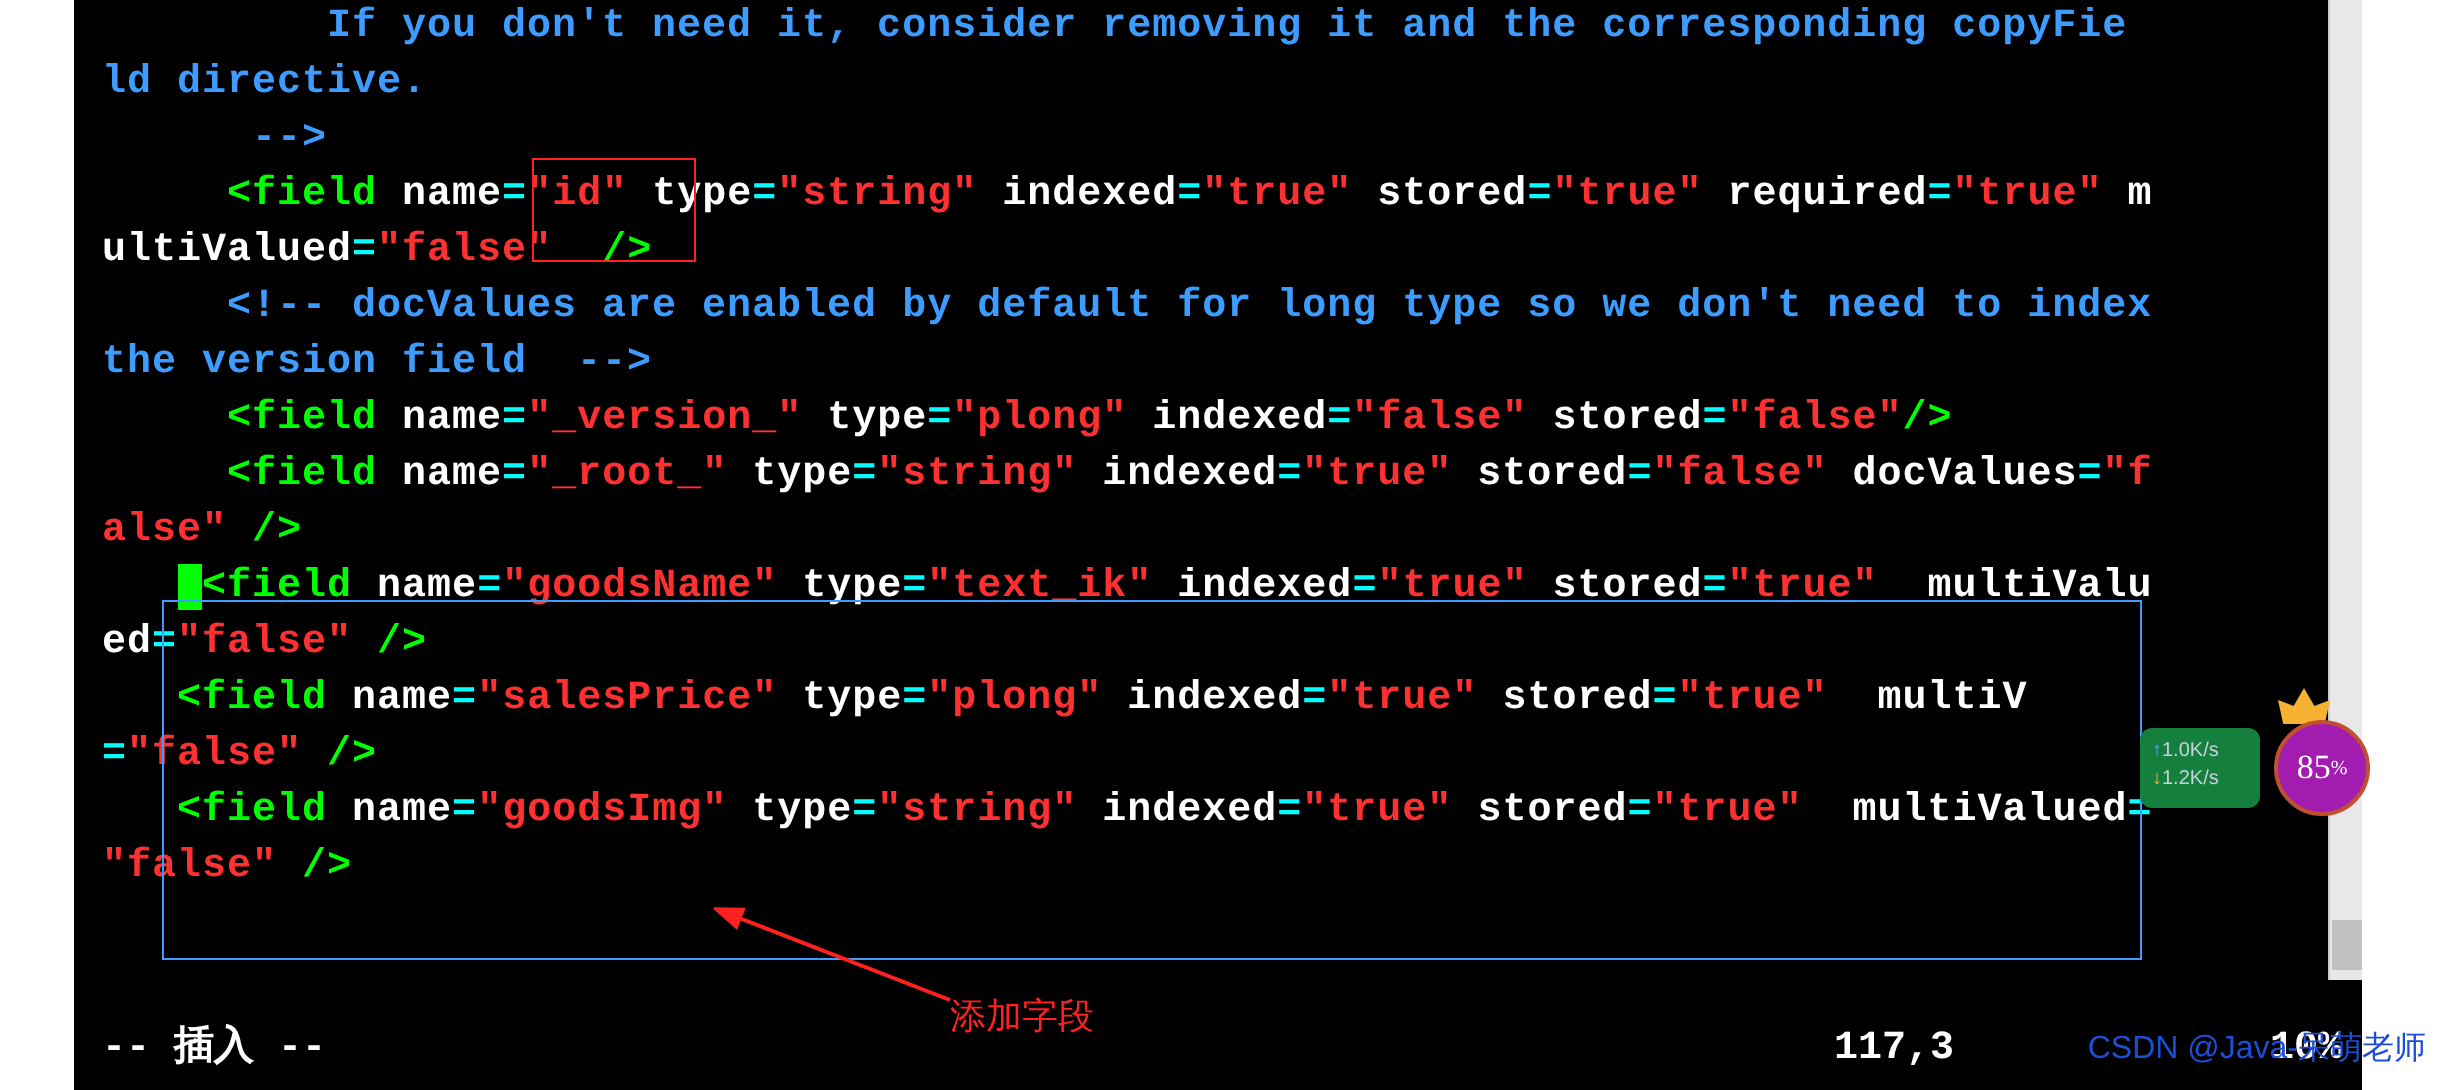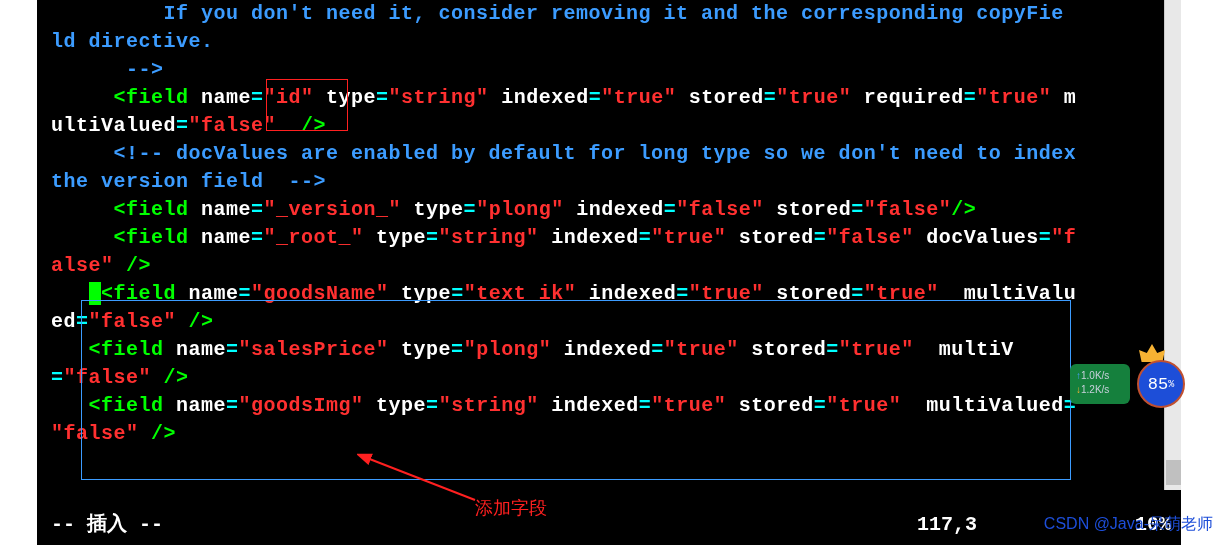"85" .badge { background: #1d4ed8 -> #a21caf; font-family: Liberation Mono, monospace -> Liberation Serif, serif }
